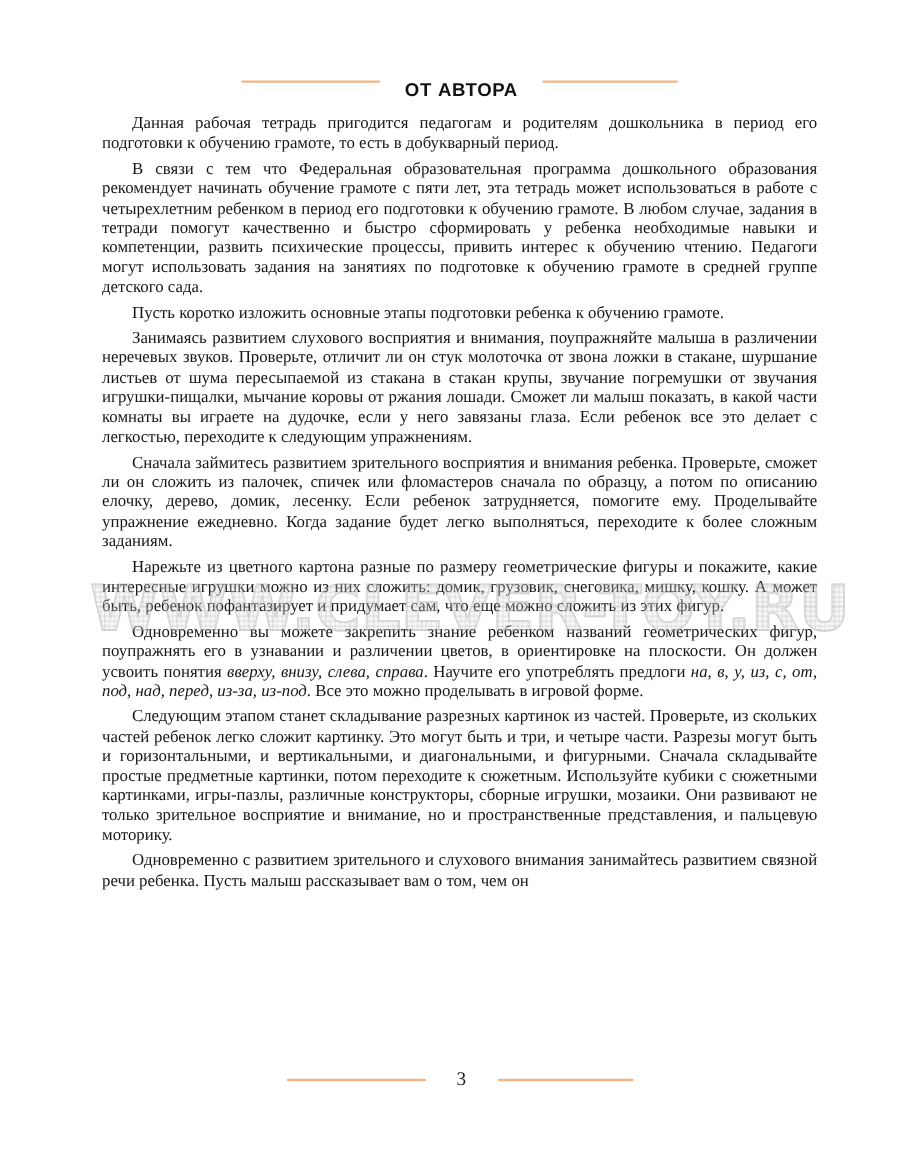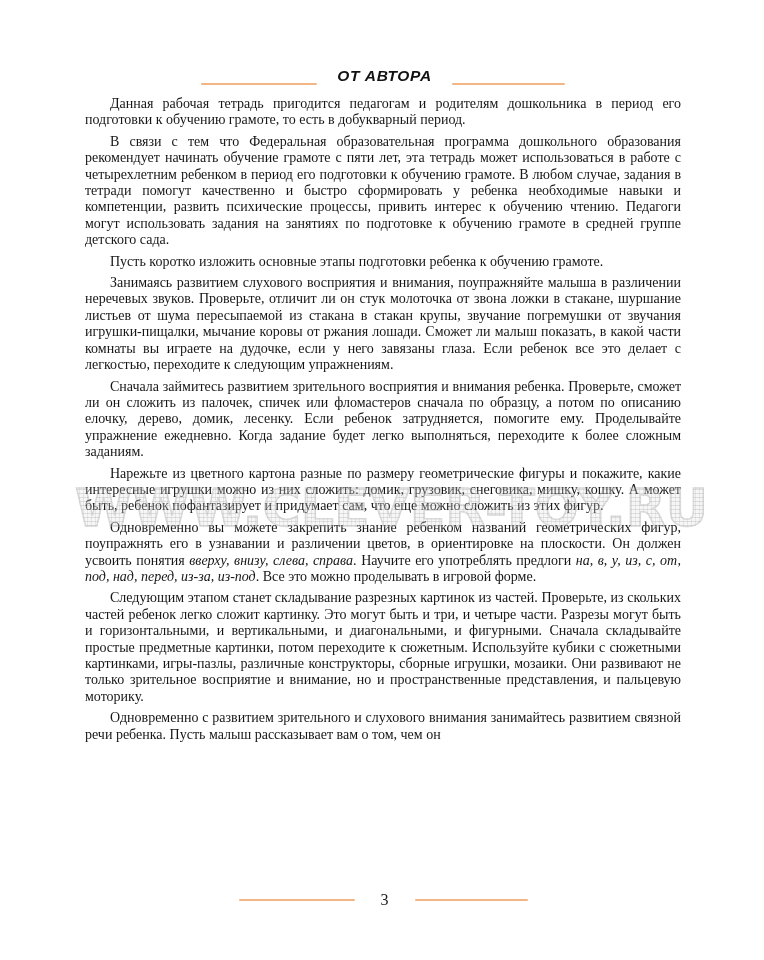"ОТ АВТОРА" .header { align-items: flex-end -> flex-start; font-style: italic -> none }
